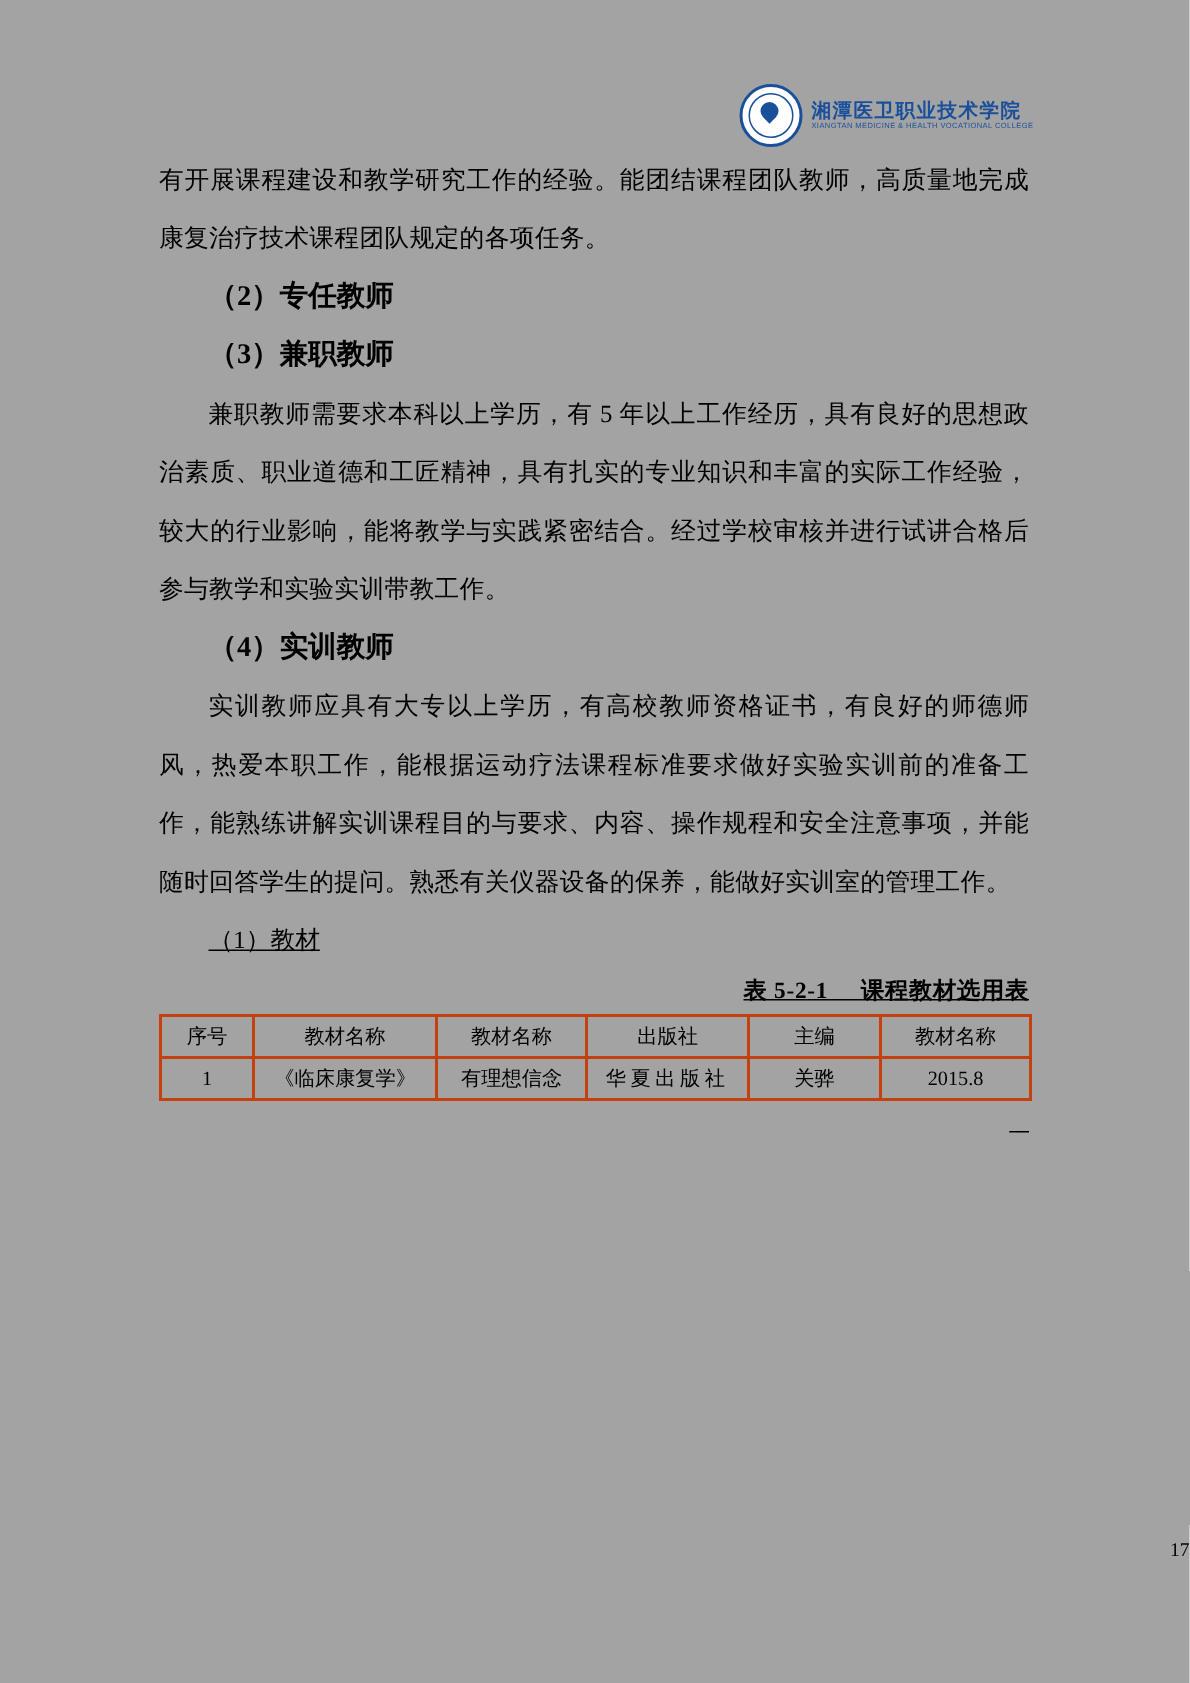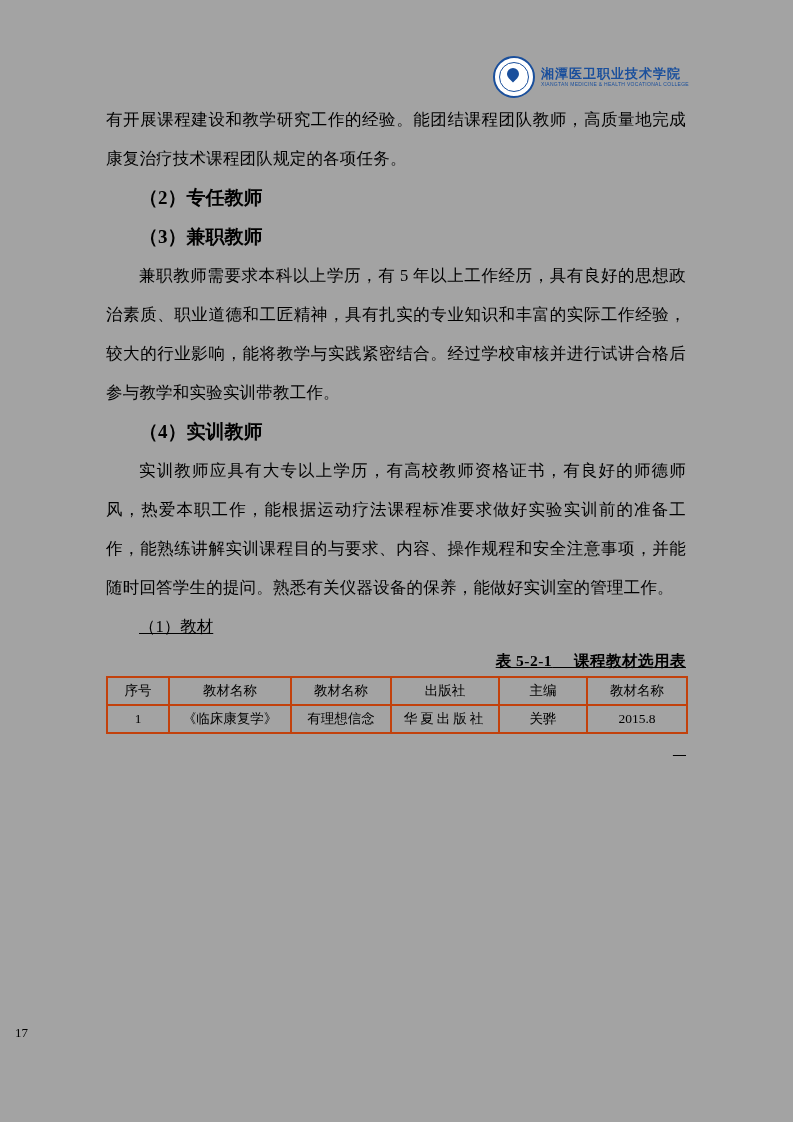"17" .page-number { text-align: left -> right }
